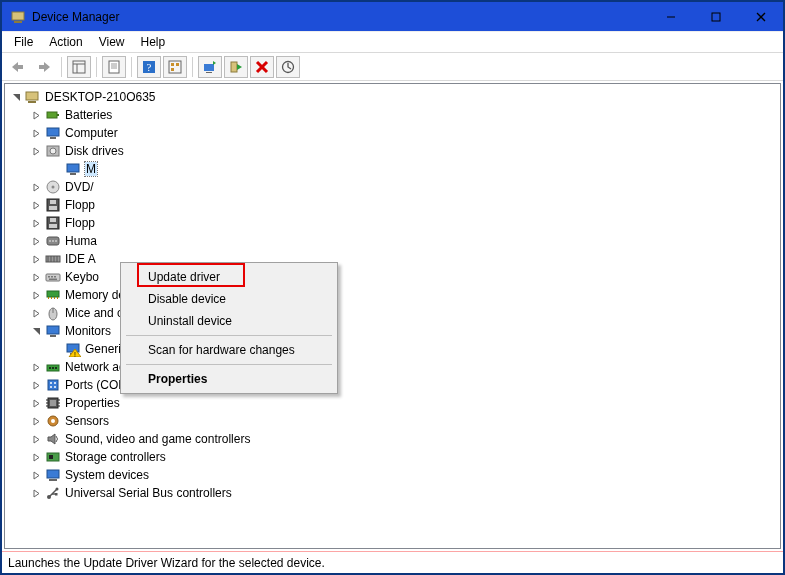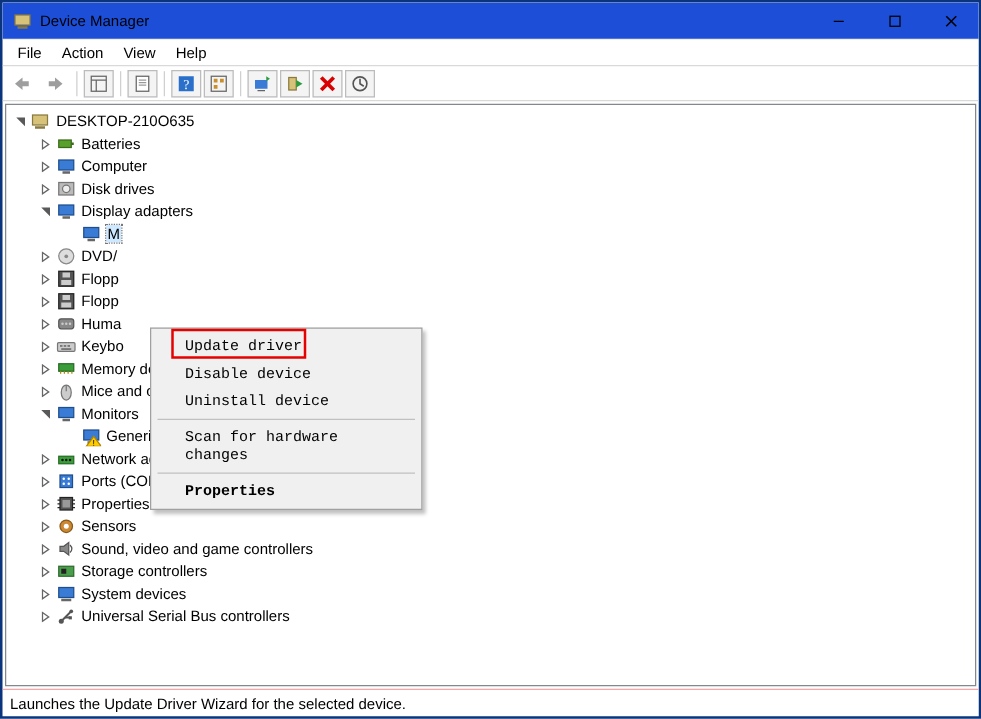"Display adapters" div.node { html: <div> <span> <svg> <path></path> </svg> </span> <span> <svg> <rect></rect> <rect></rect> </svg> </span> <span>Display adapters</span> </div> -> none }
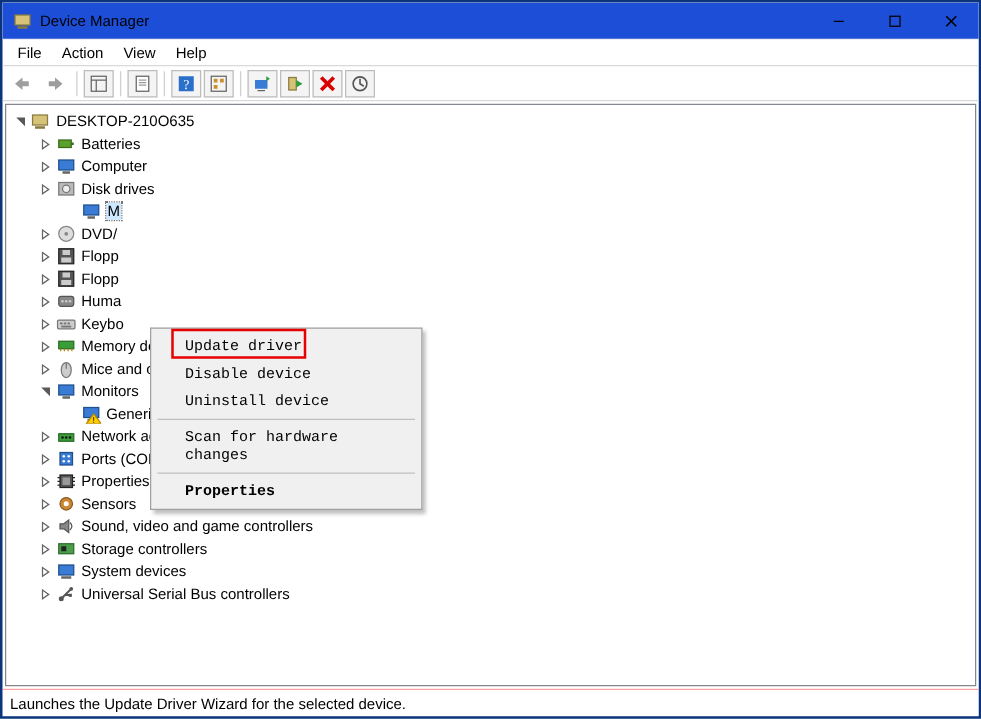"IDE A" li { html: none -> <li> <div> <span> <svg> <path></path> </svg> </span> <span> <svg> <rect></rect> <line></line> <line></line> <line></line> <line></line> </svg> </span> <span>IDE A</span> </div> </li> }
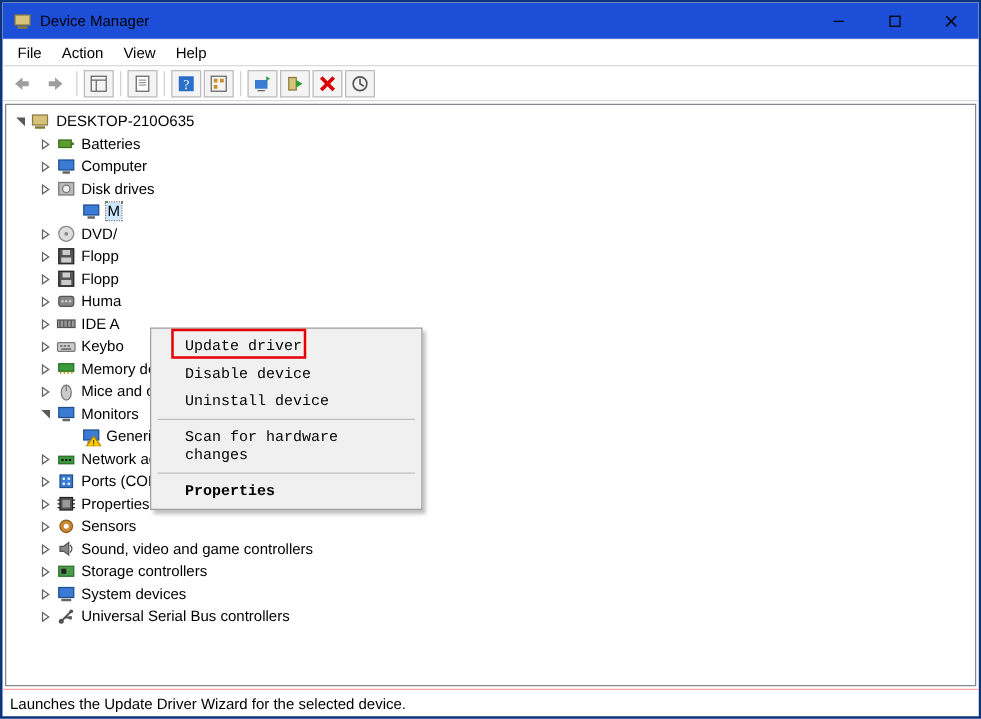"Update driver" .ctx-item { font-family: Liberation Mono, monospace -> none }
